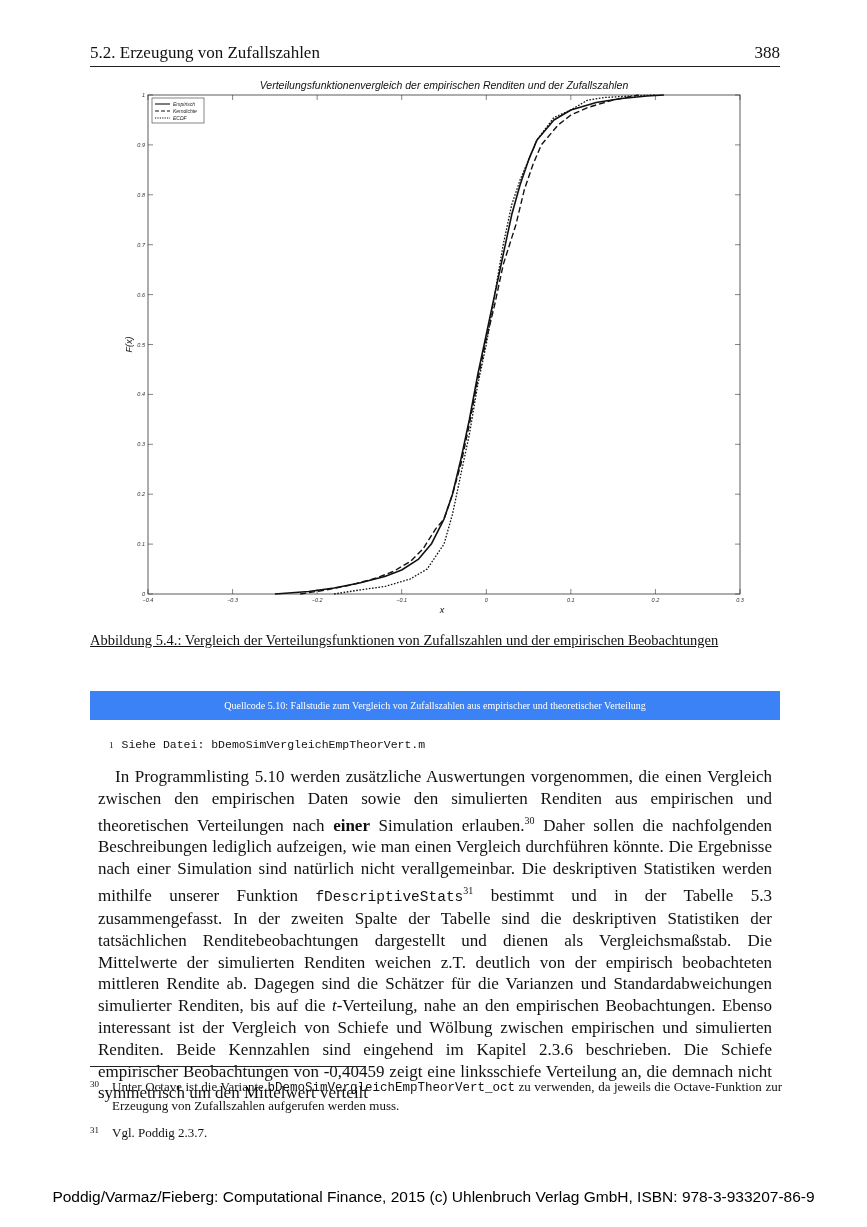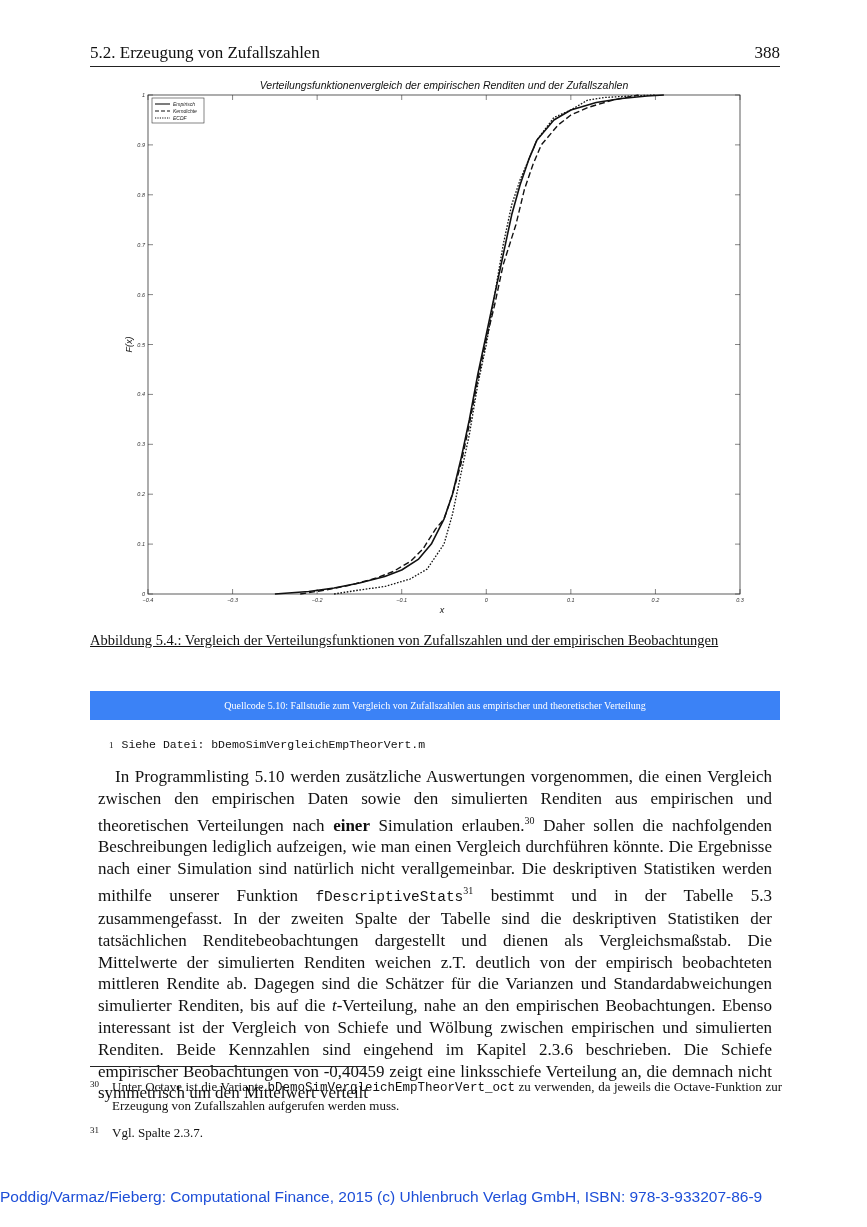"Vgl. Spalte 2.3.7." span { text: Spalte -> Poddig }
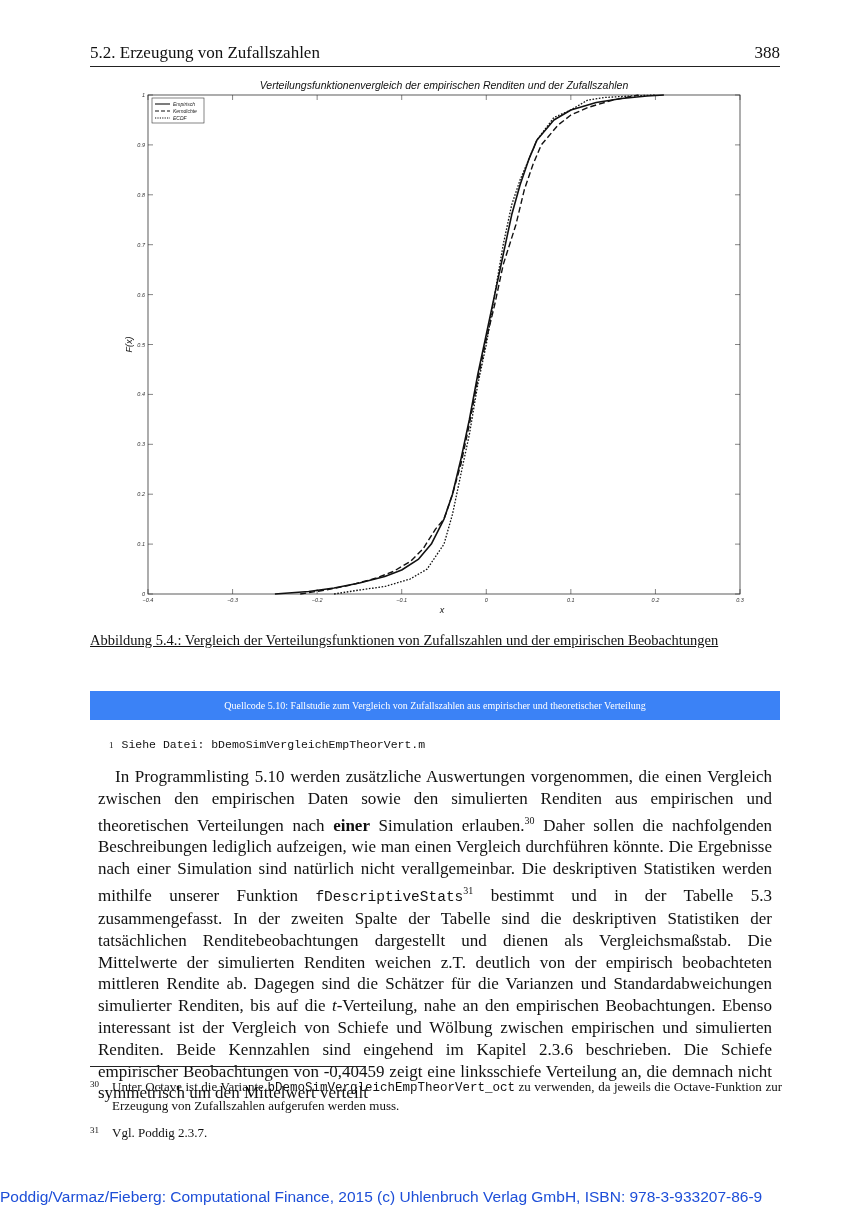"Poddig/Varmaz/Fieberg: Computational" .watermark { color: #1d4ed8 -> #000000; text-align: none -> center }
